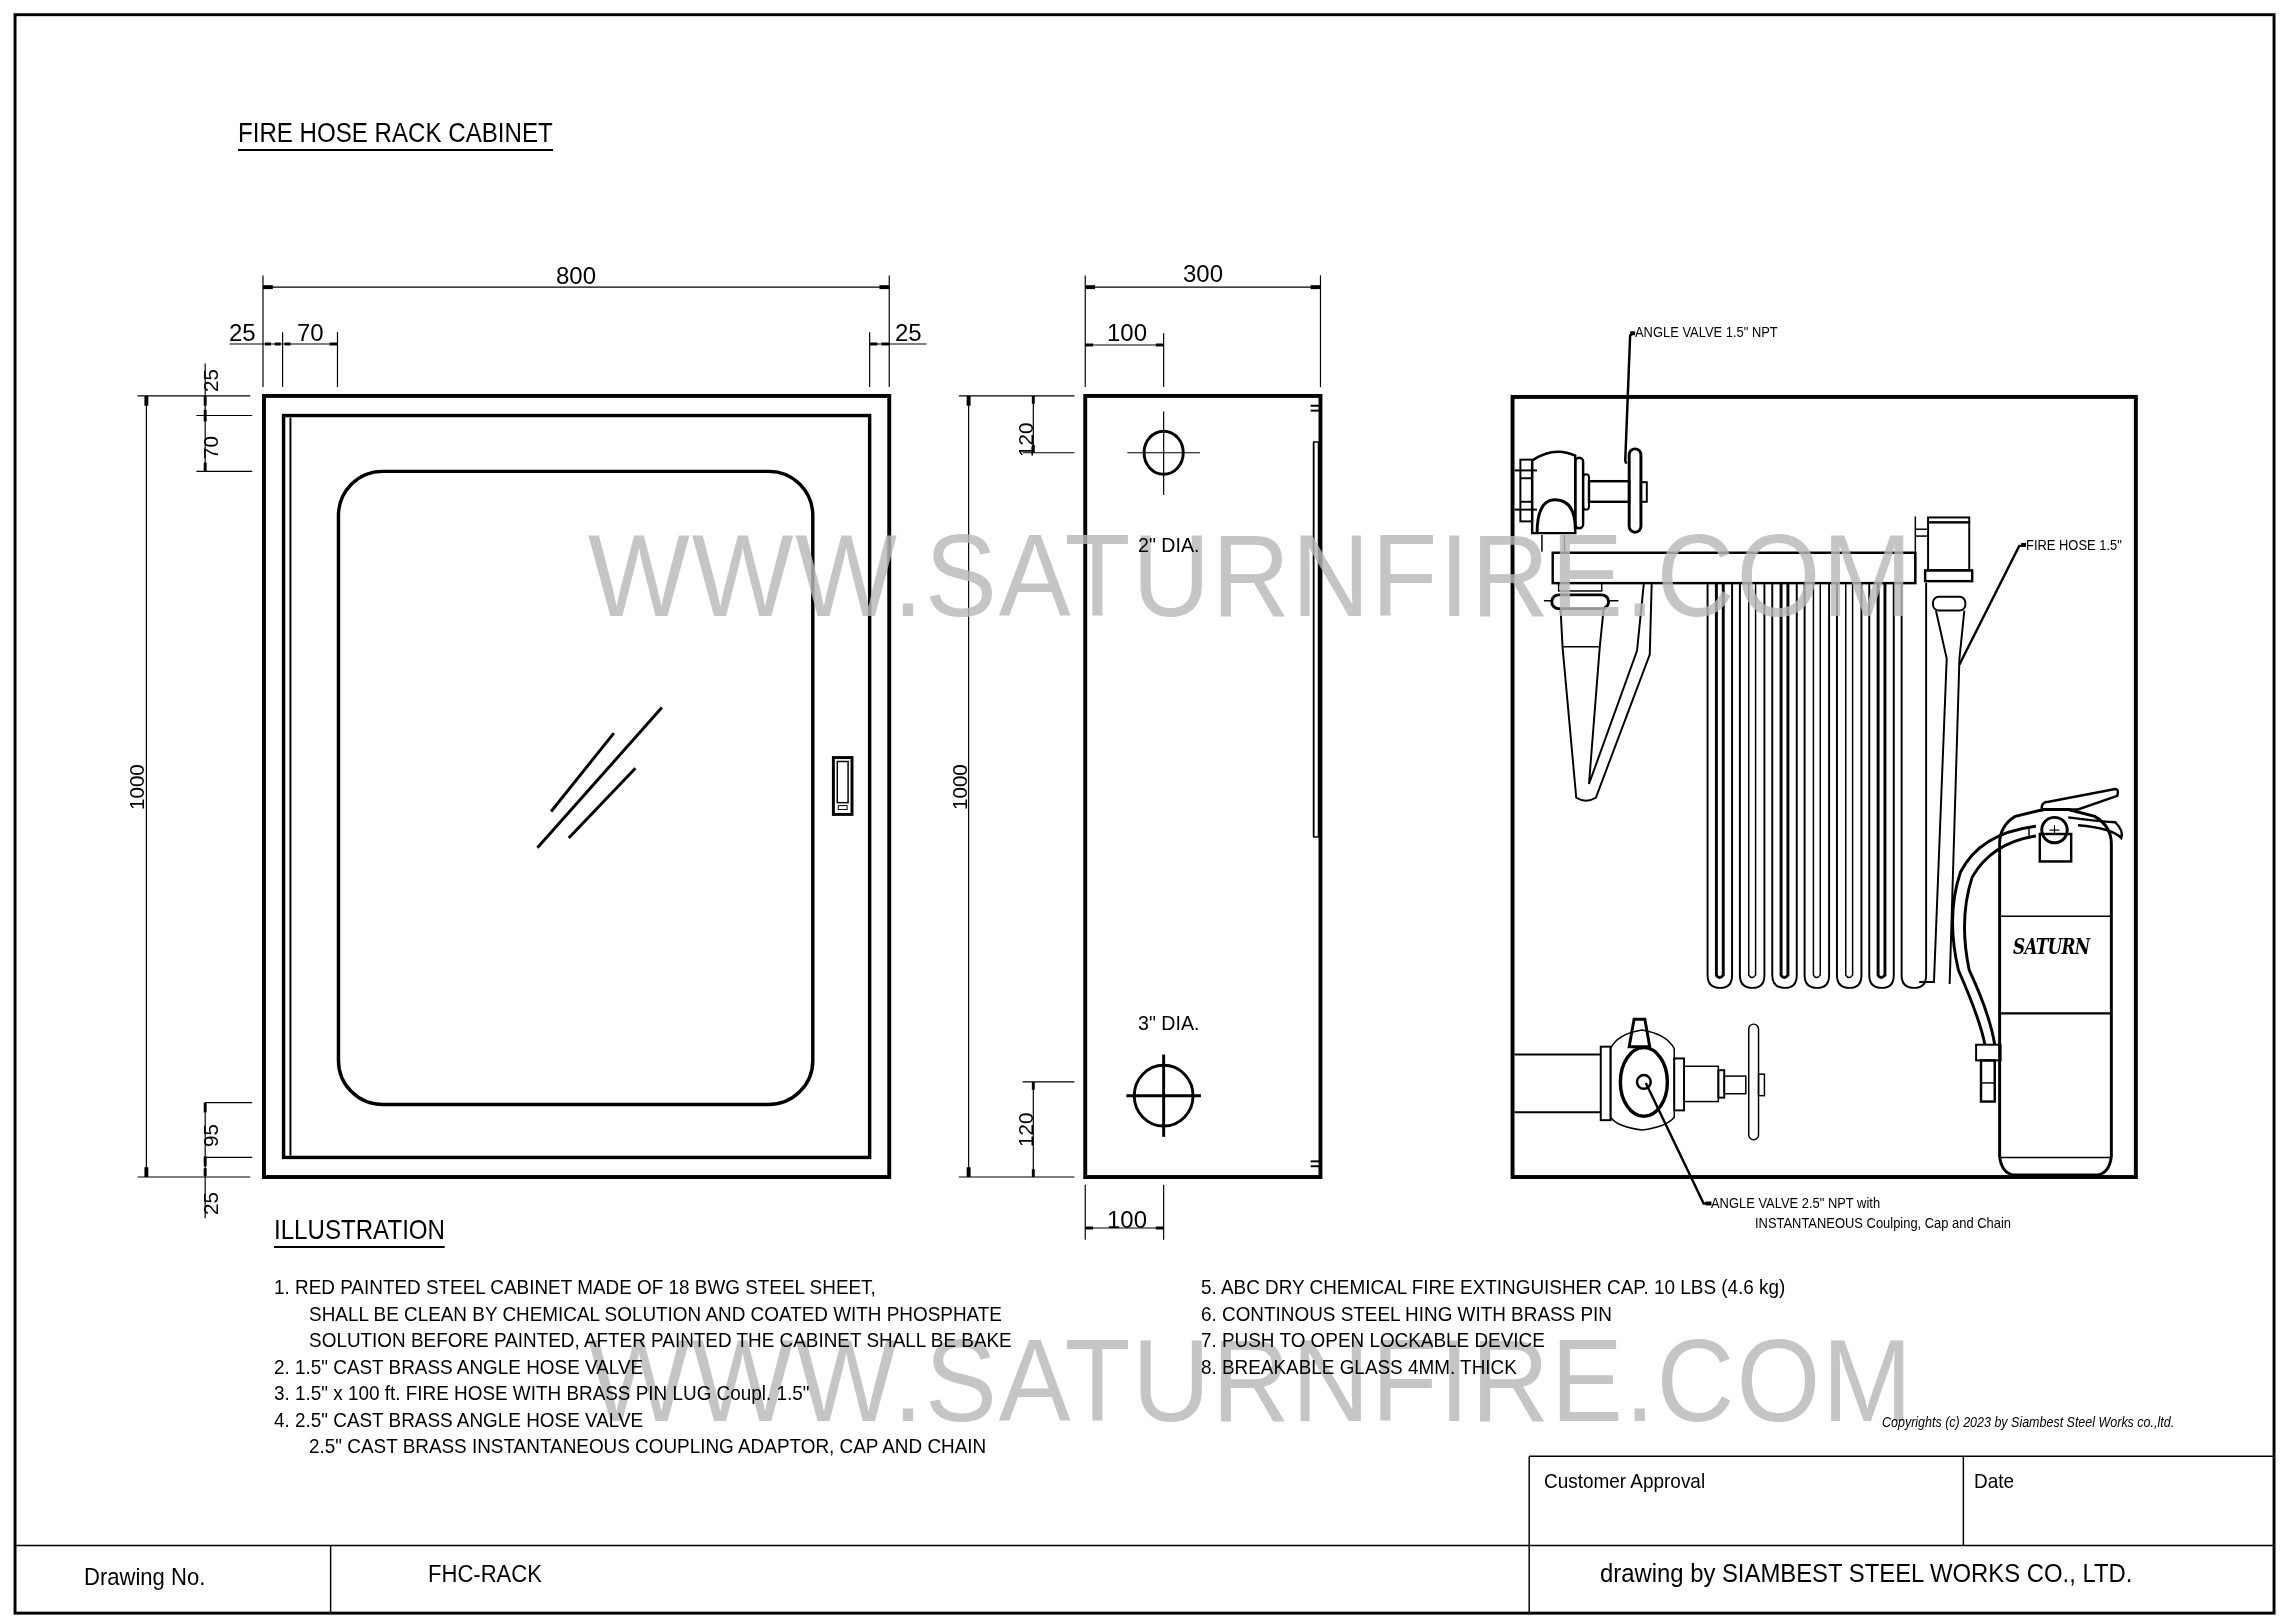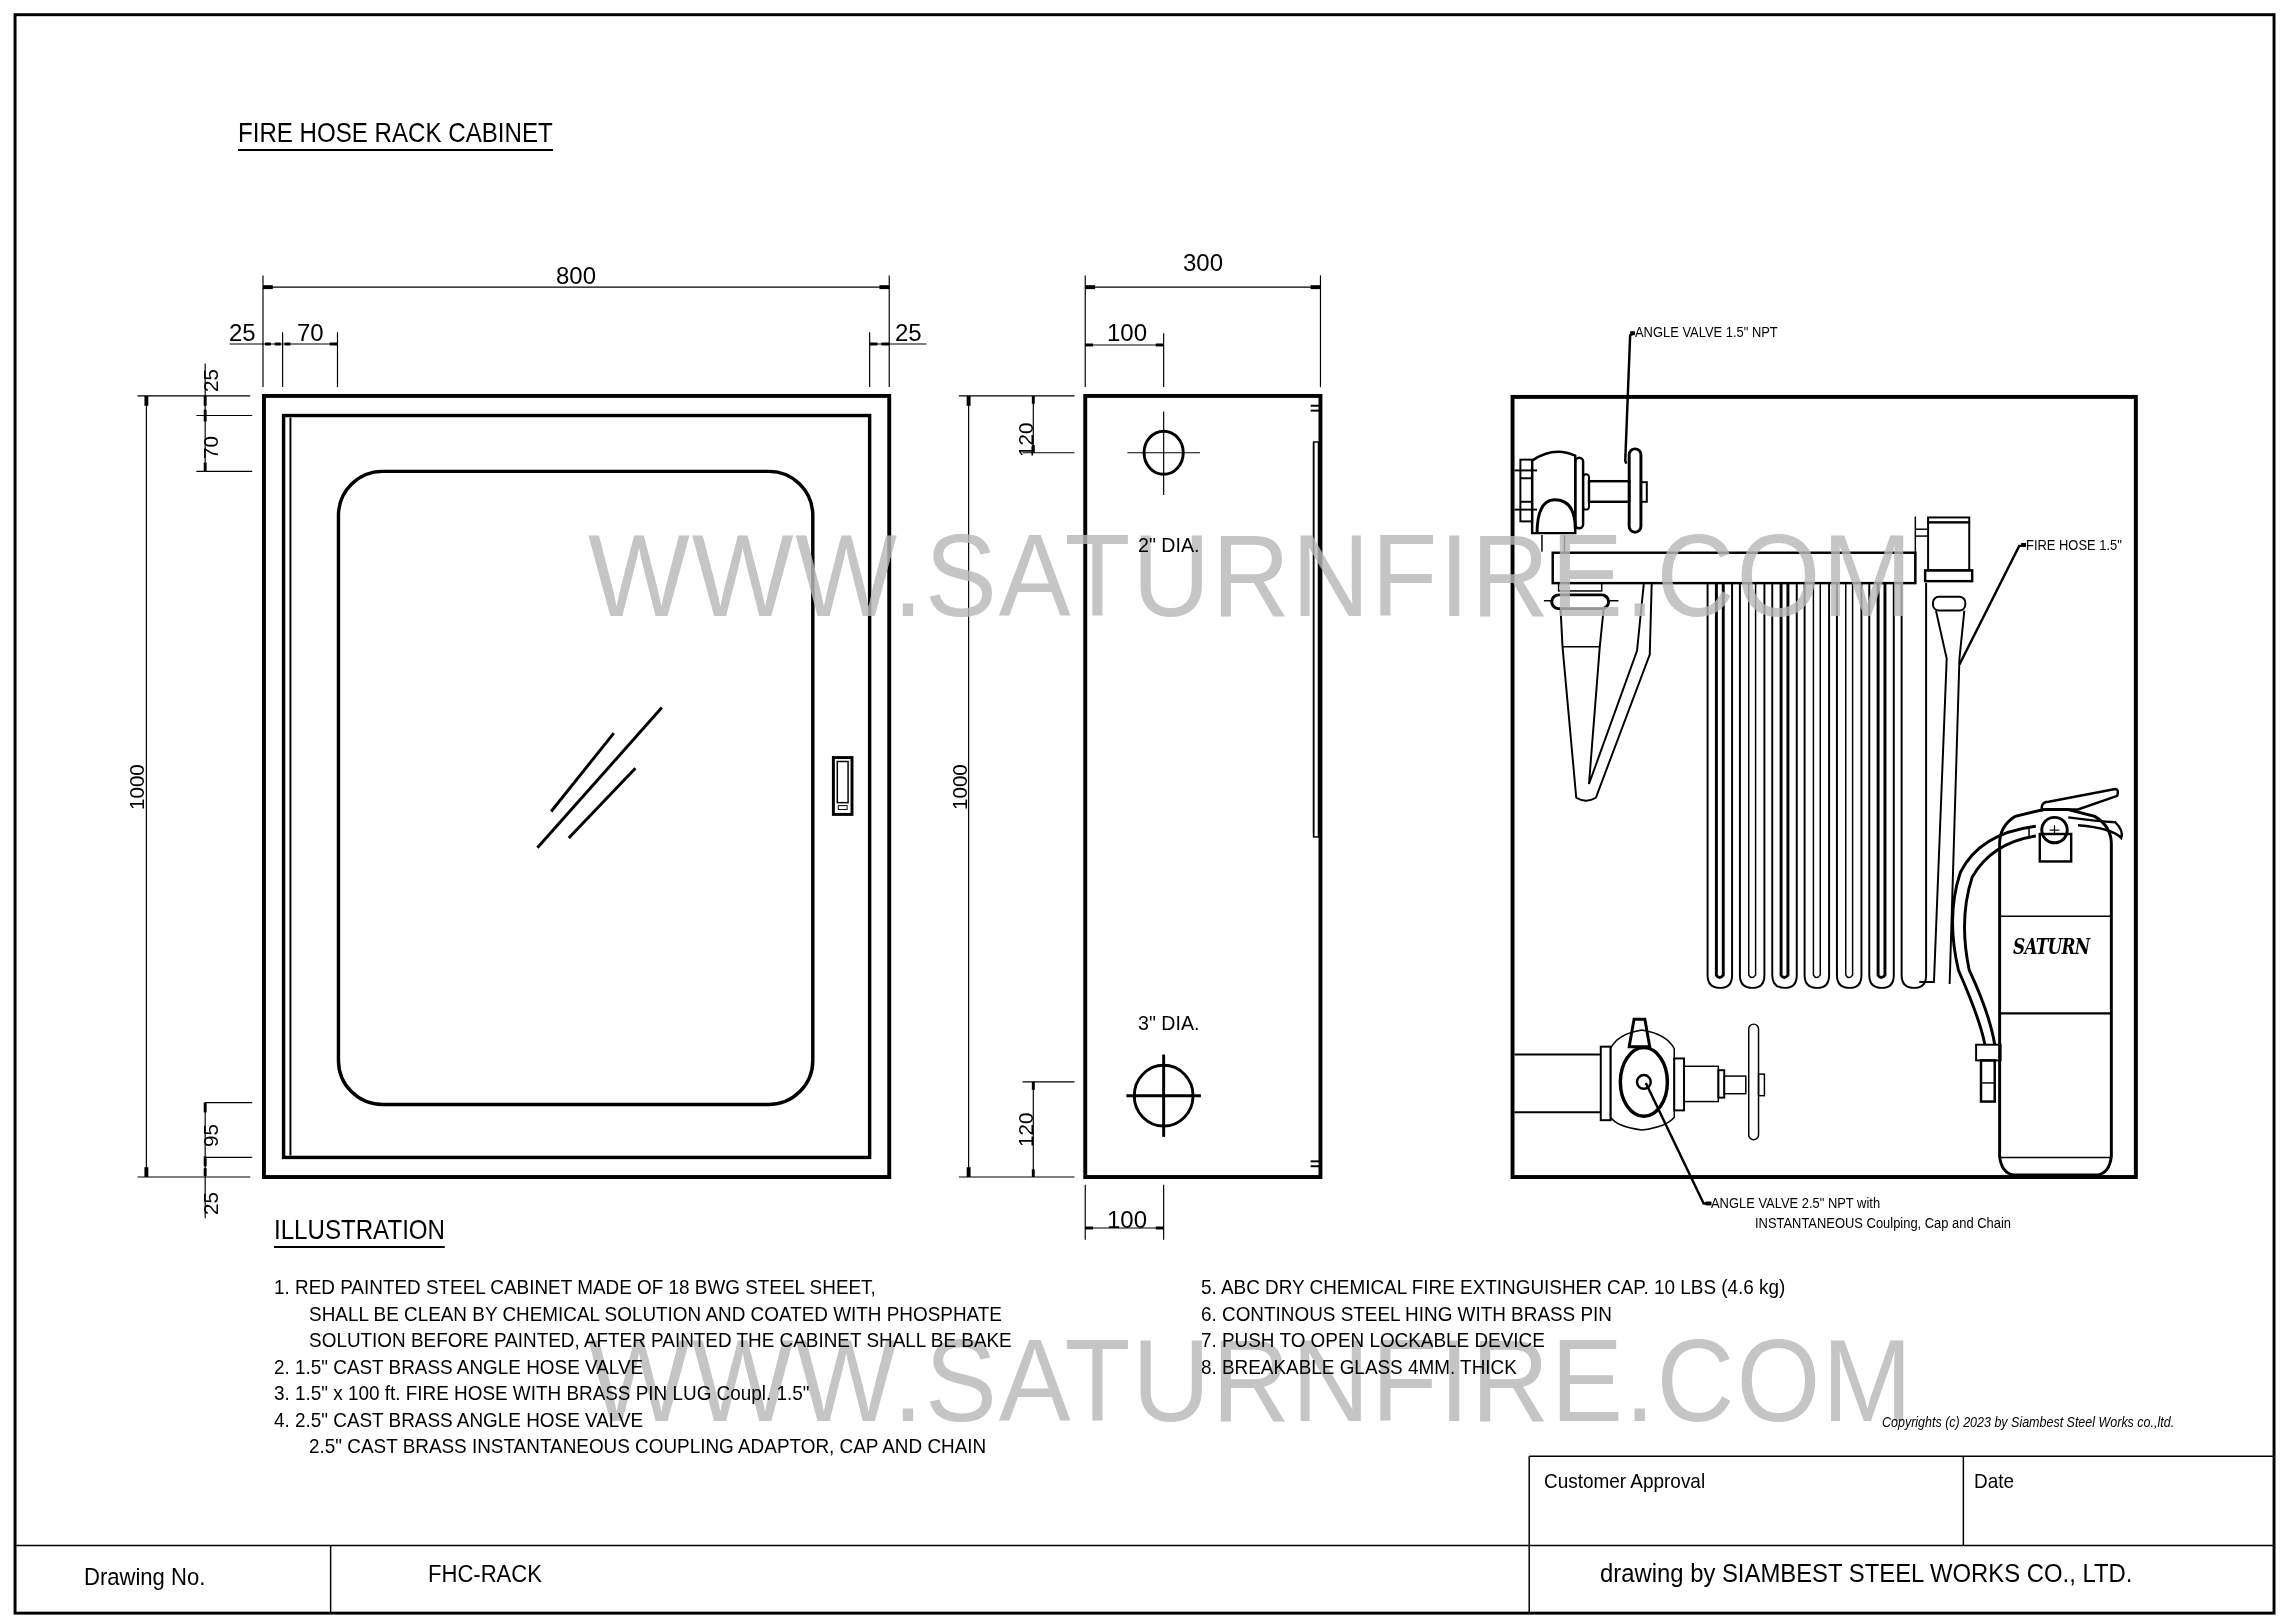"300" div.dim { top: 252px -> 263px }
